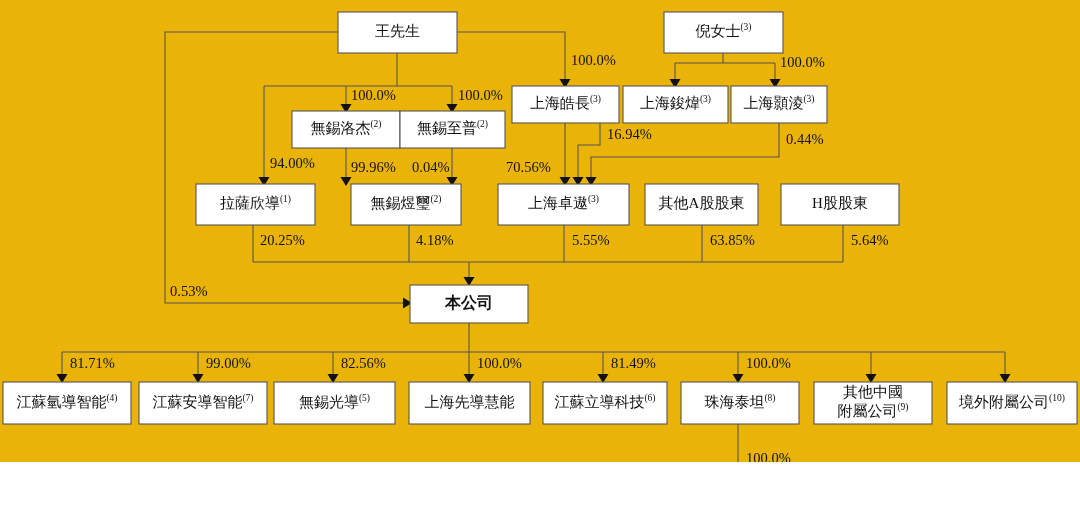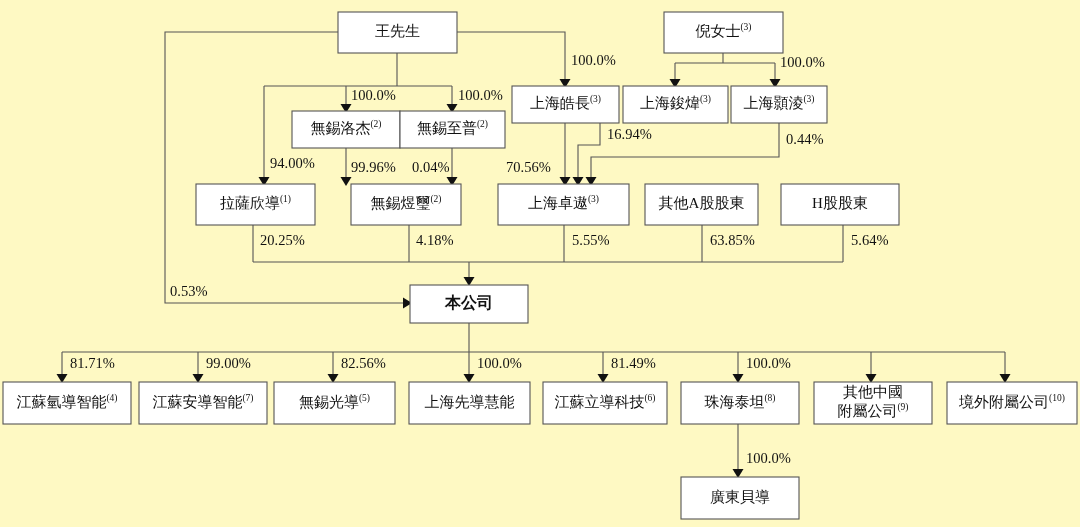"王先生" #chart-root { background: #fef9c3 -> #eab308; height: 527px -> 462px }
